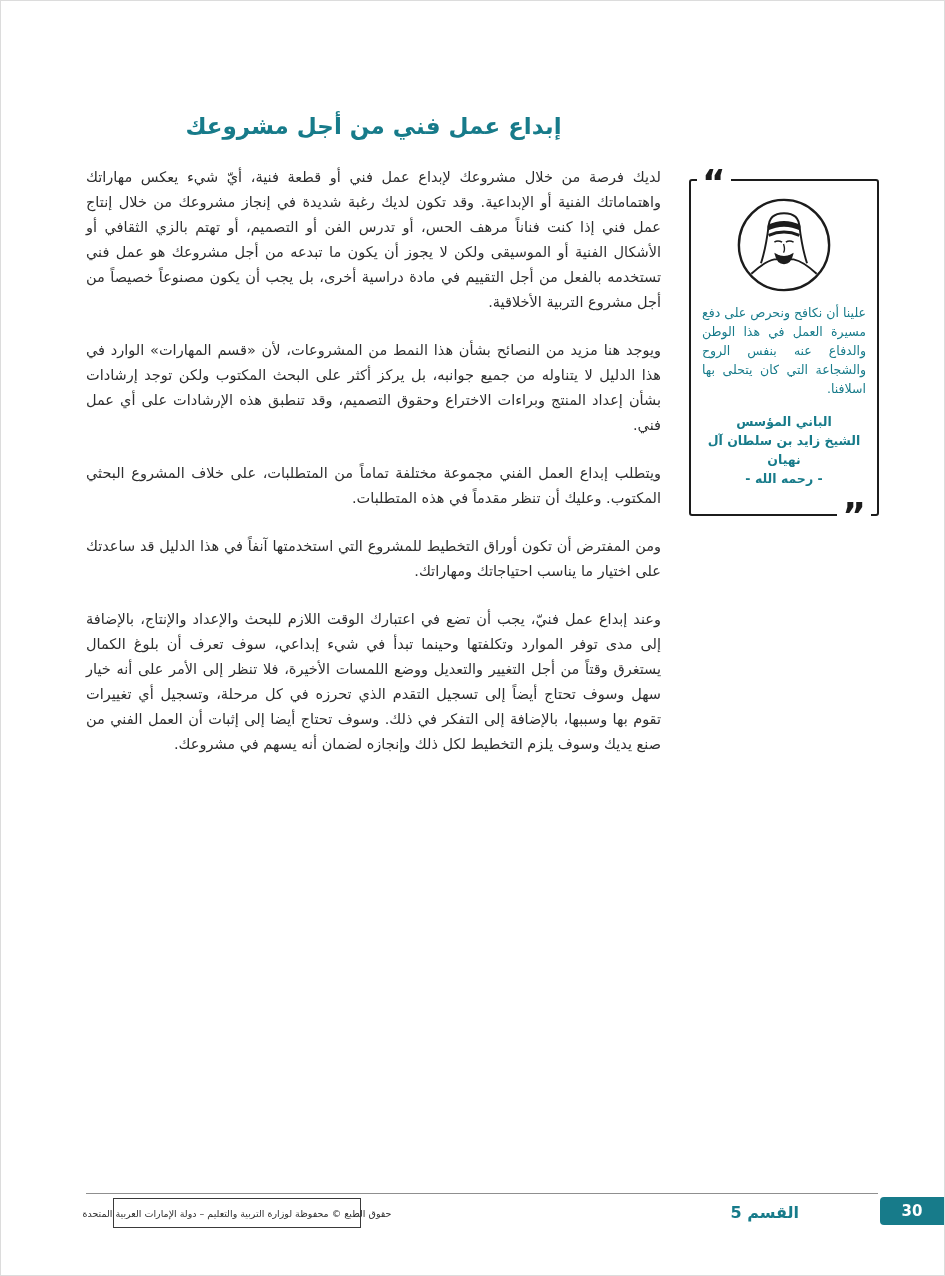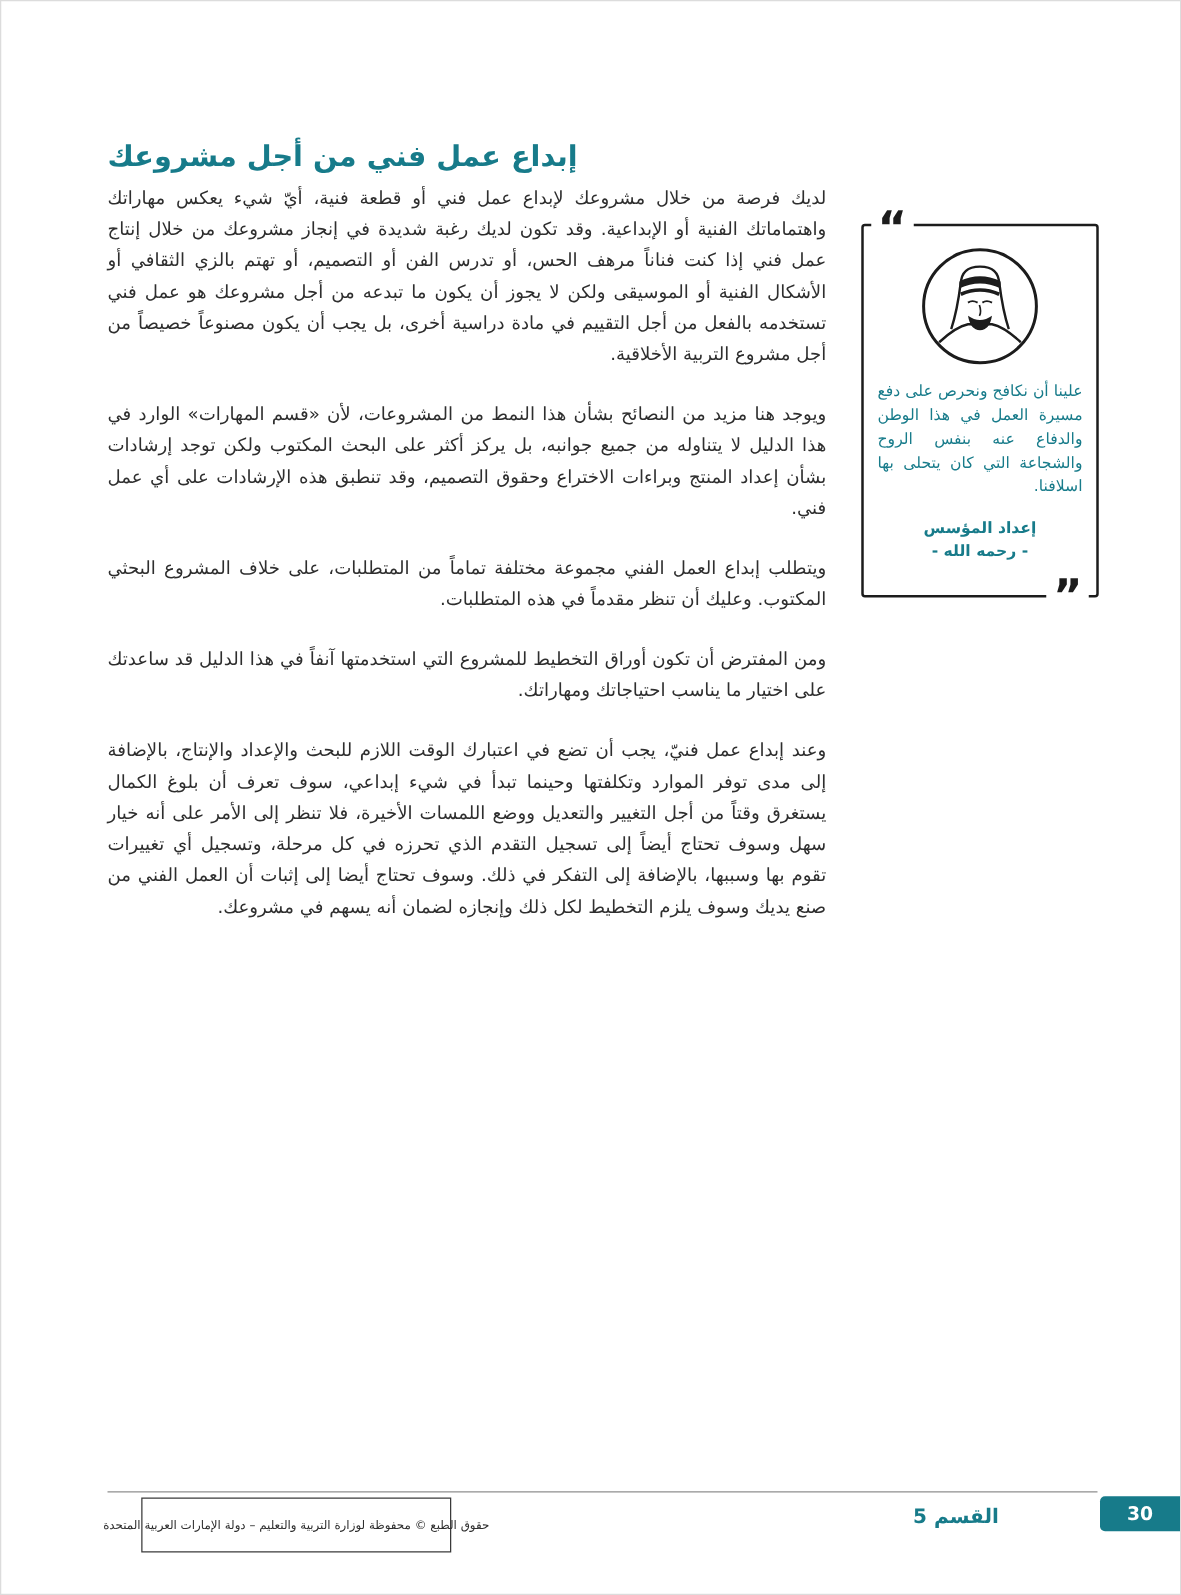"إبداع عمل فني من أجل" .page-title { margin-bottom: 8px -> 26px; text-align: left -> center }
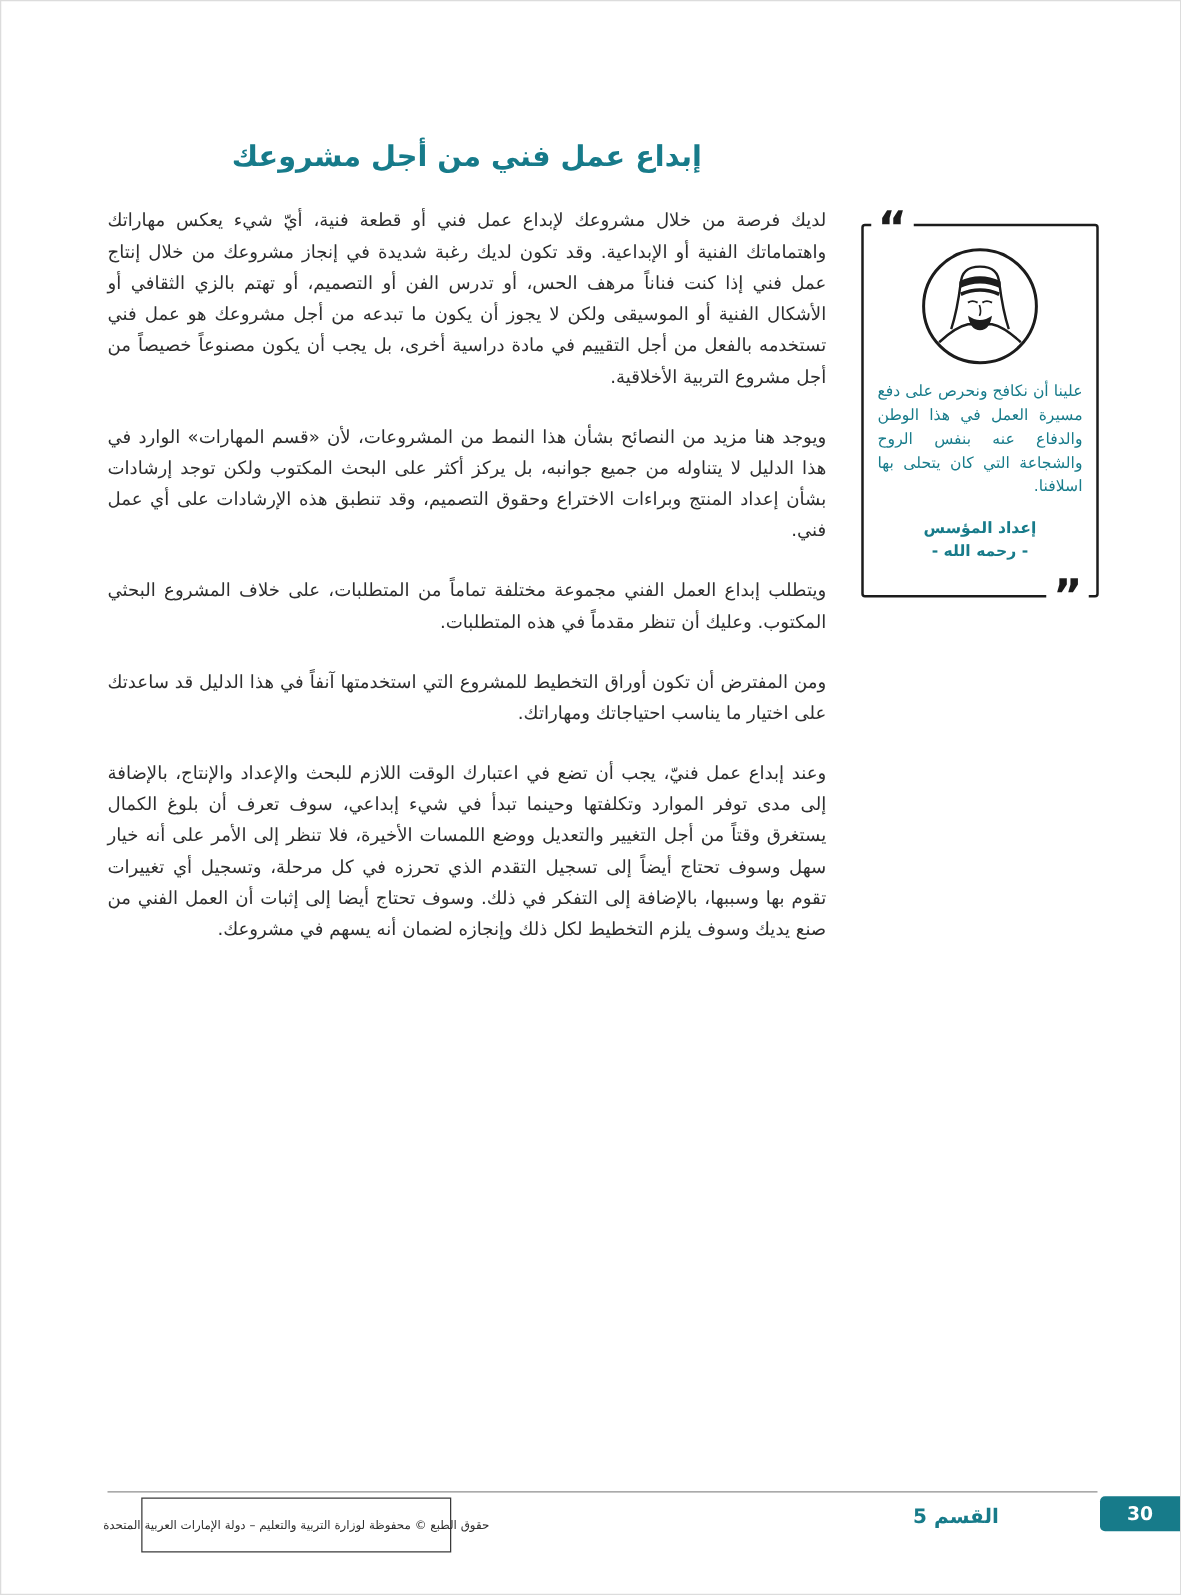"إعداد المؤسس" div { text: إعداد -> الباني }
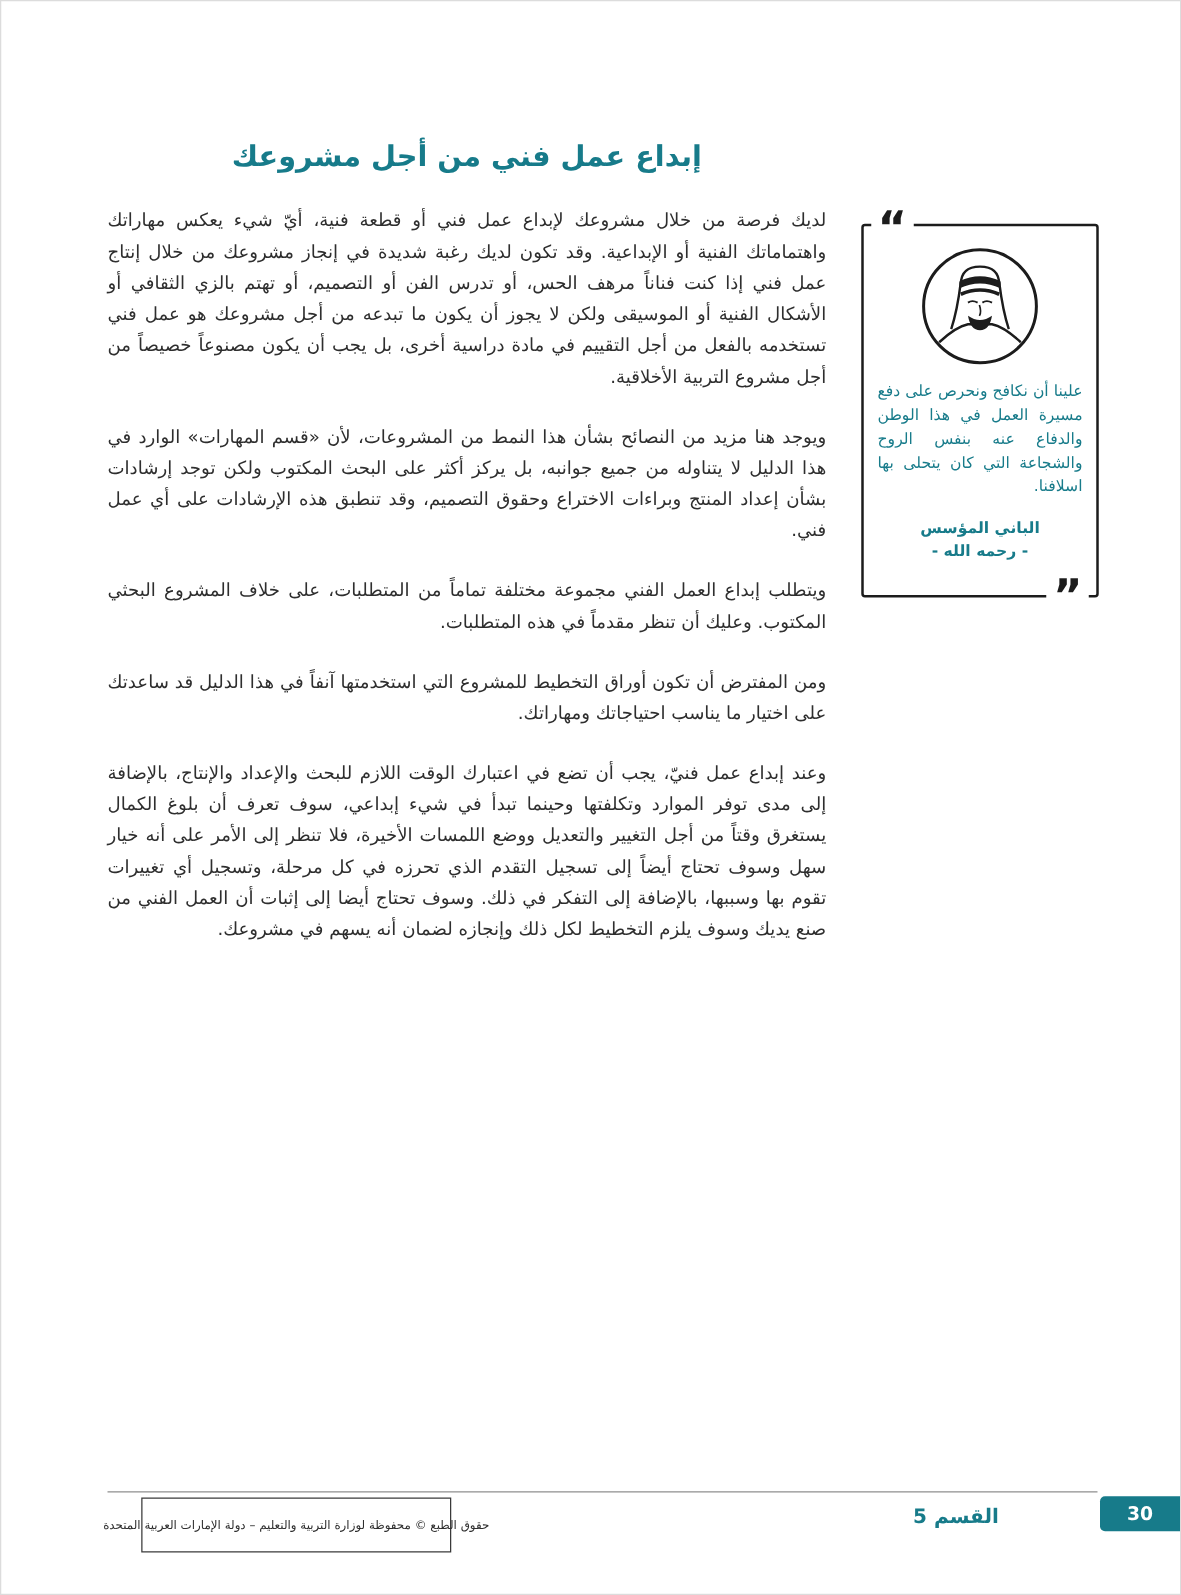"الشيخ زايد بن سلطان آل" div { html: none -> <div>الشيخ زايد بن سلطان آل نهيان</div> }
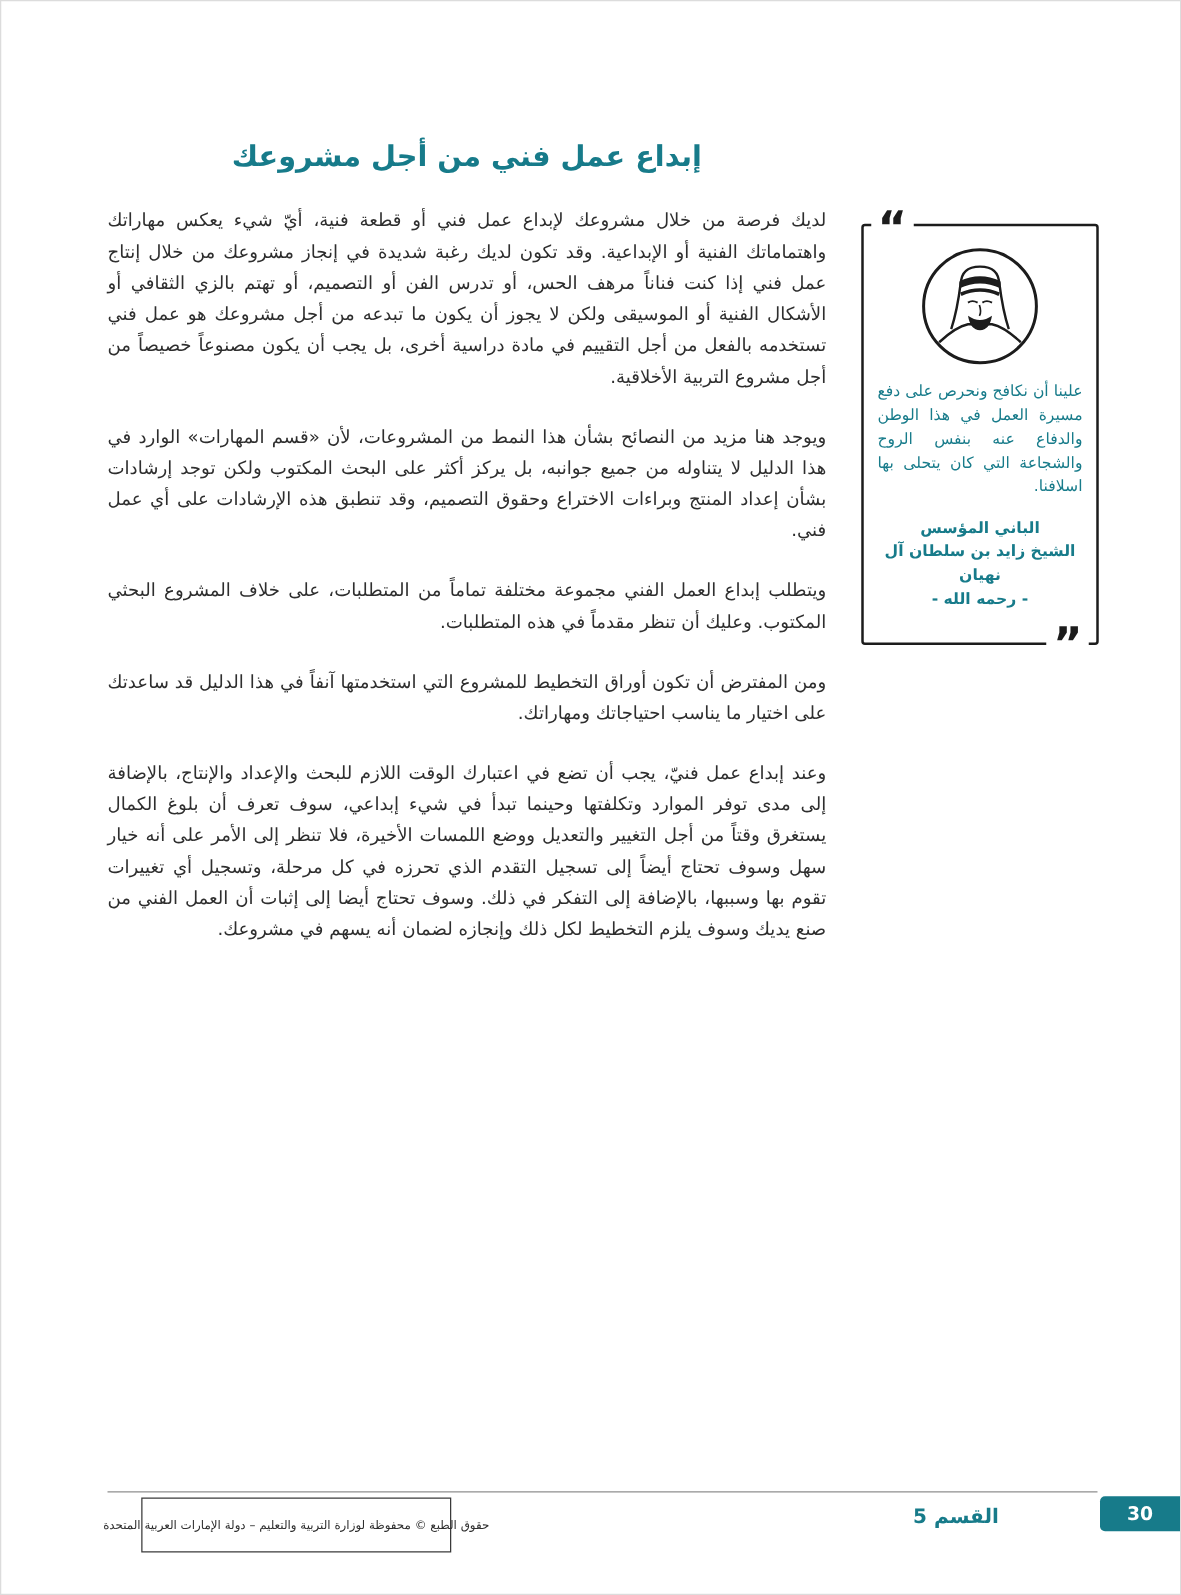"حقوق الطبع © محفوظة لوزارة" .copyright-box { height: 44px -> 30px }
